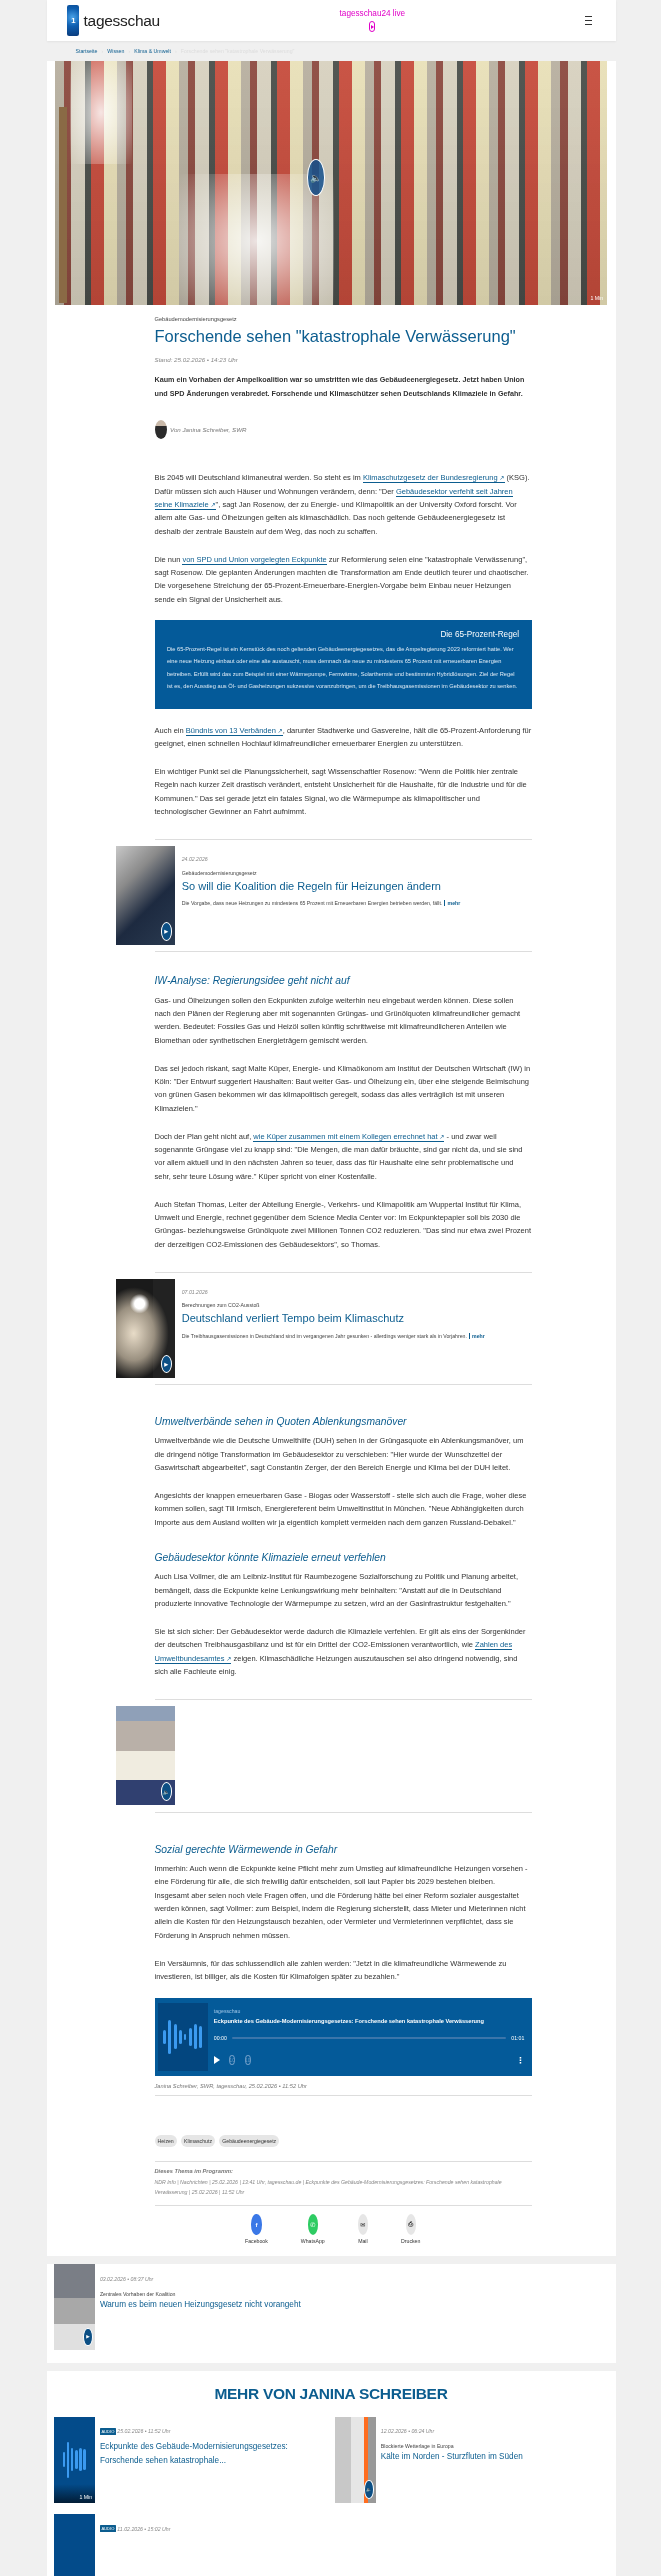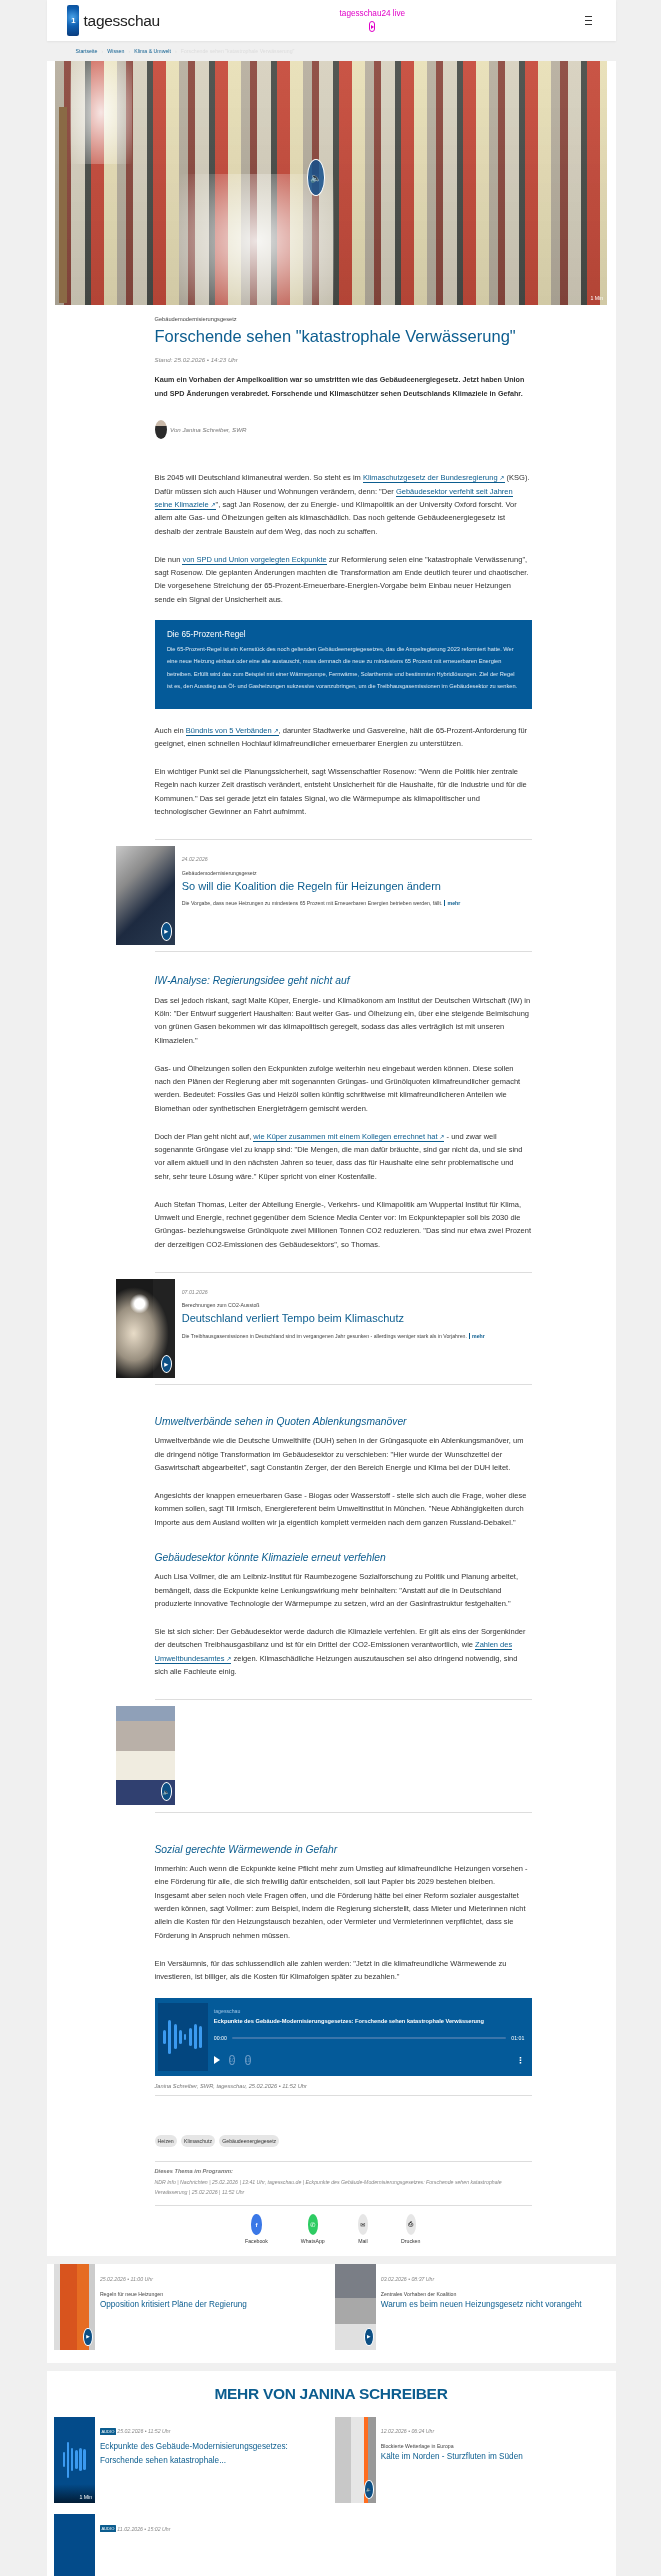"Die 65-Prozent-Regel" .infobox h3 { text-align: none -> right }
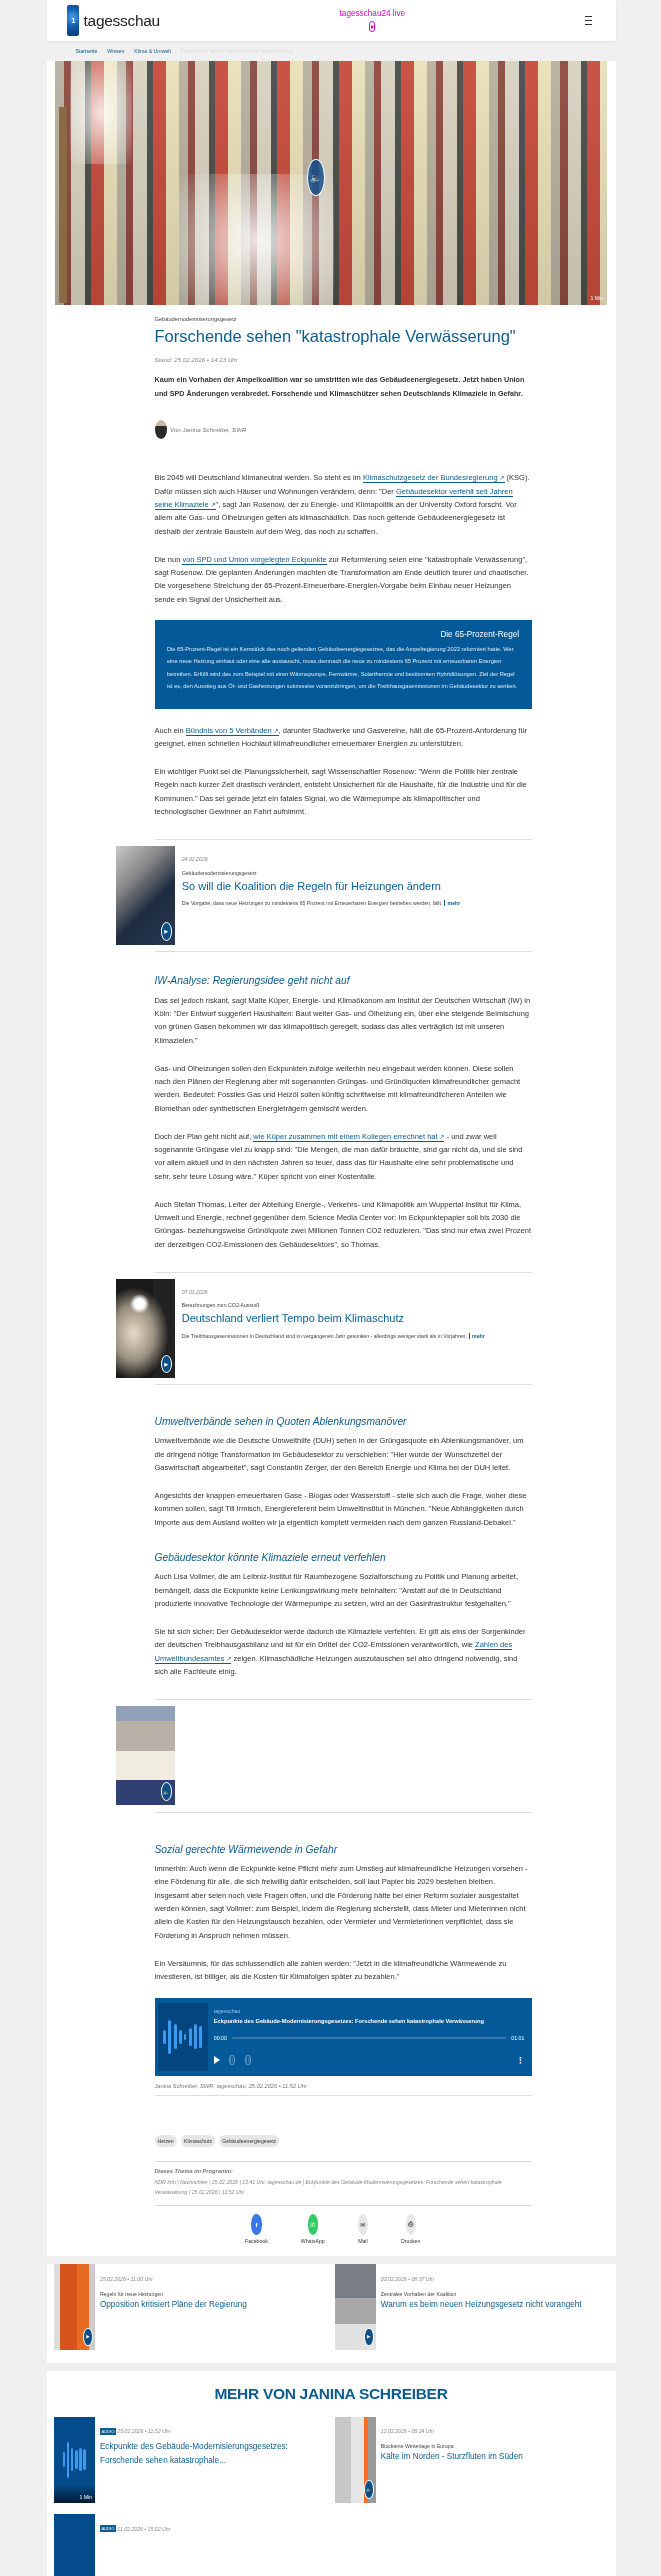"Bündnis von 5 Verbänden" a.ext { text: 5 -> 13 }
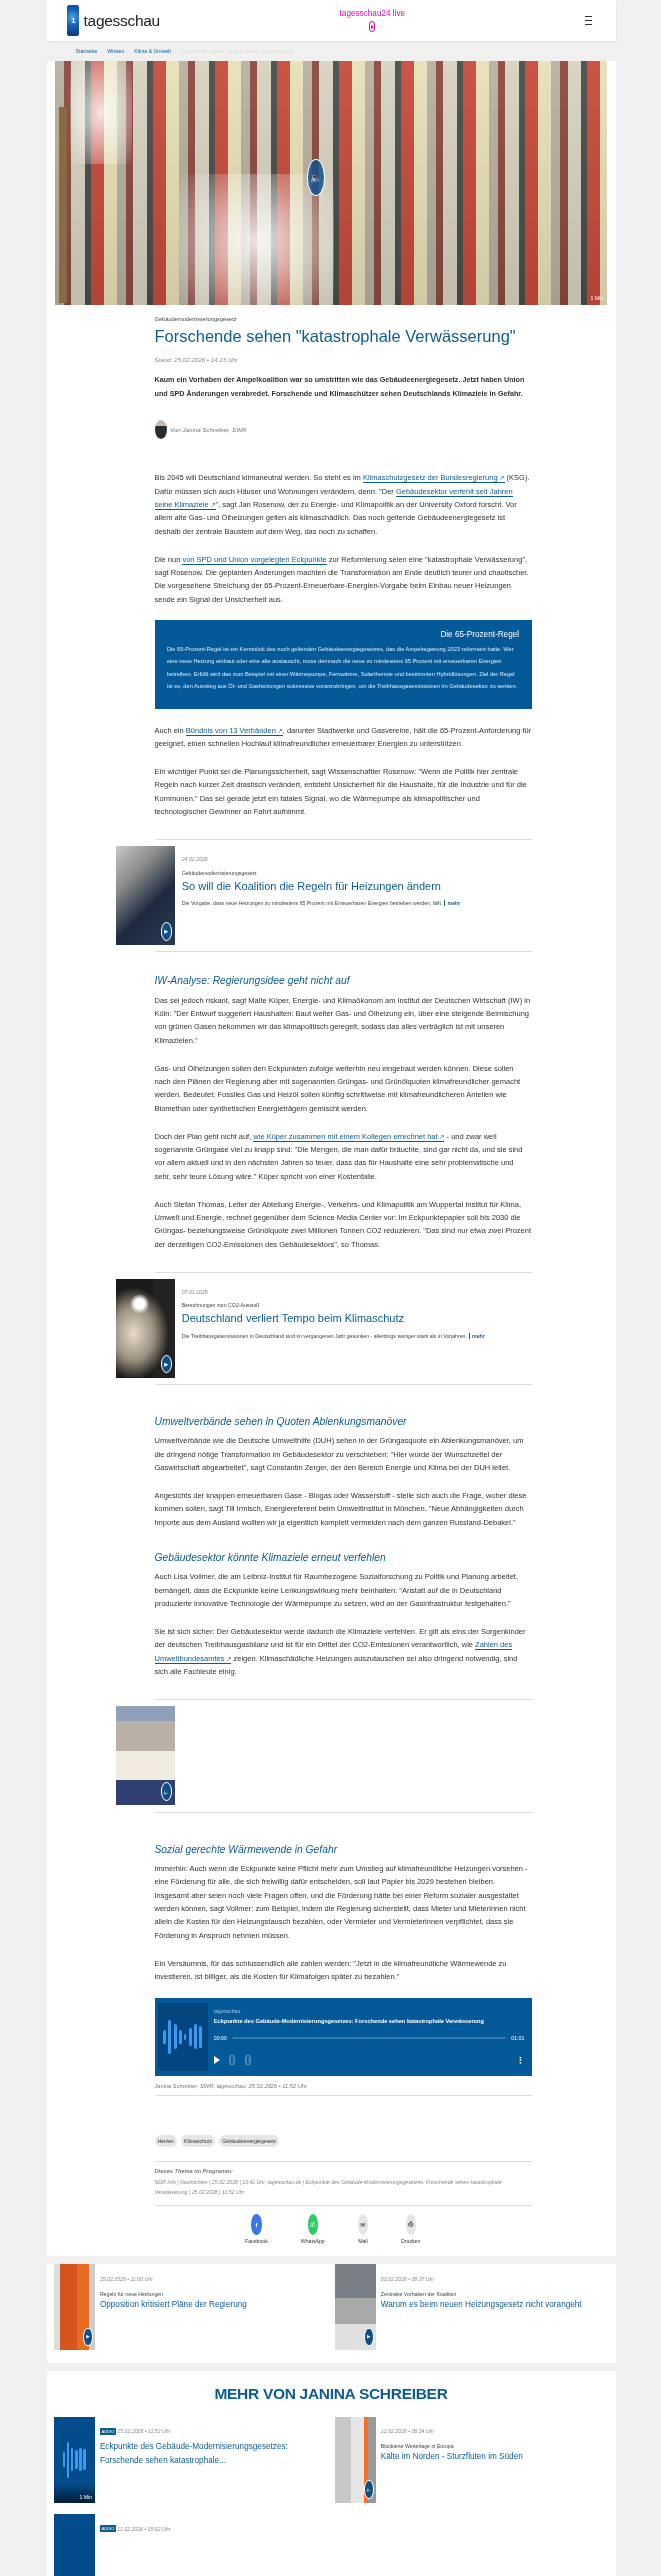"Das sei jedoch riskant, sagt" p.p { order: before "Gas- und Ölheizungen sollen den" -> after "Gas- und Ölheizungen sollen den" }
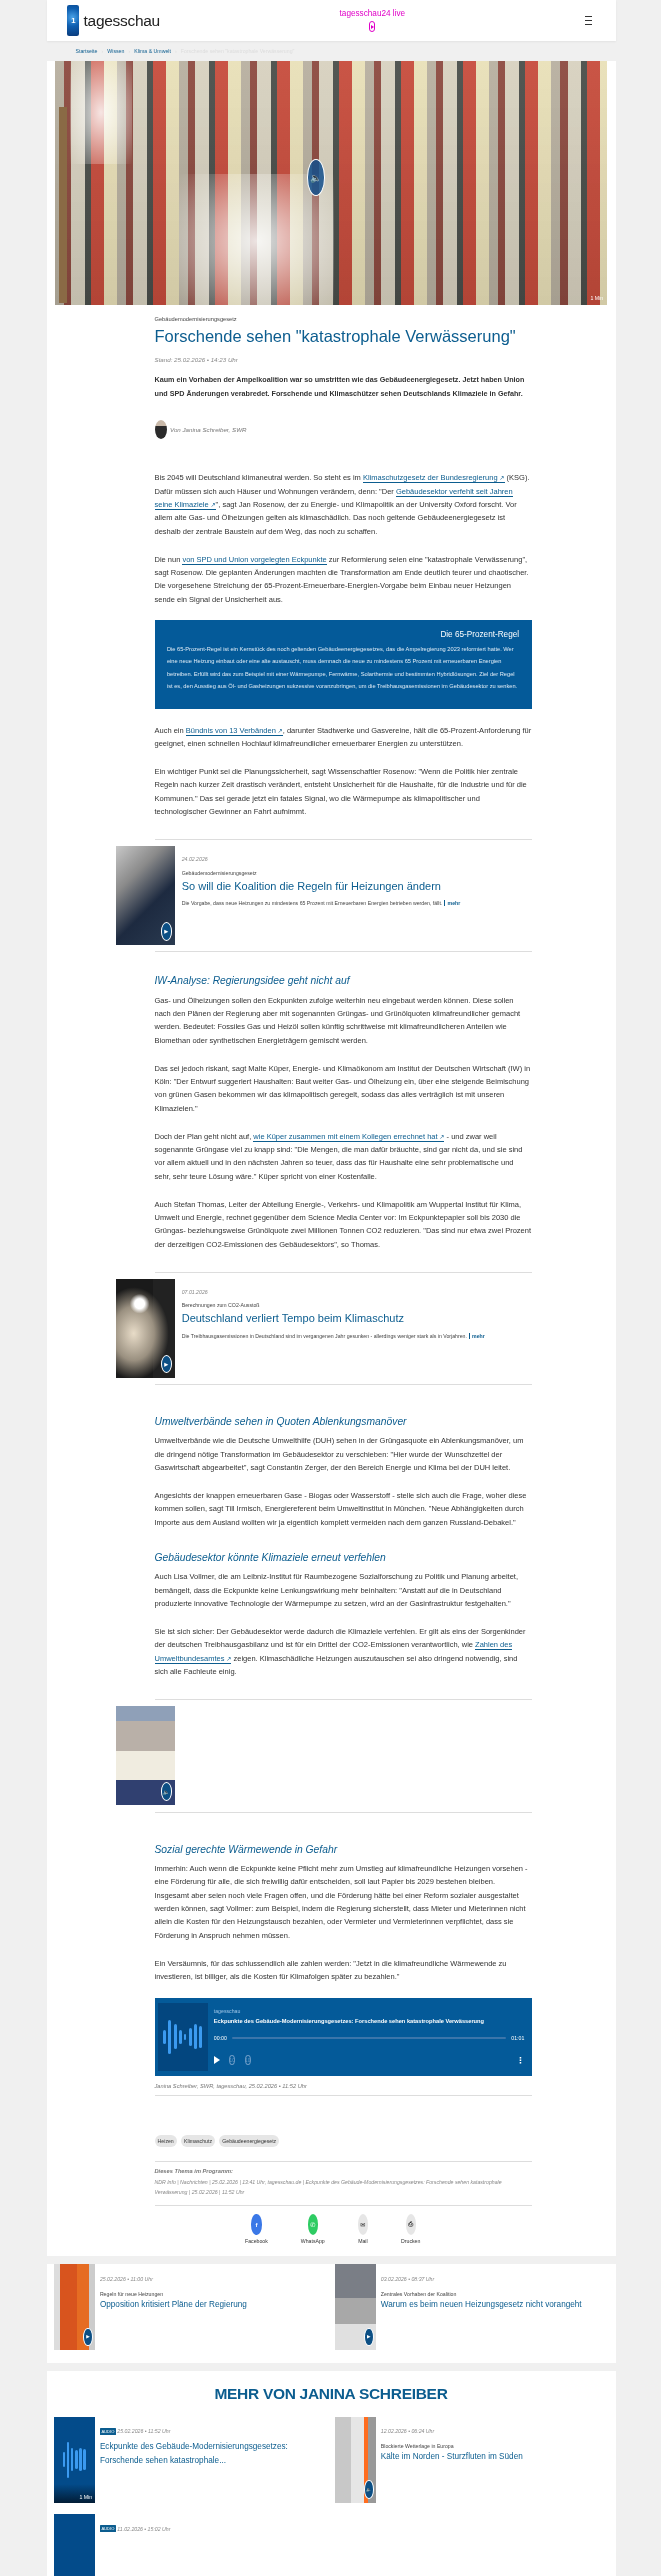"Opposition kritisiert Pläne der" a.card { html: <a> <div> <span>▶</span> </div> <div> <div> <span>25.02.2026 • 11:00 Uhr</span> </div> <div>Regeln für neue Heizungen</div> <div>Opposition kritisiert Pläne der Regierung</div> </div> </a> -> none }
